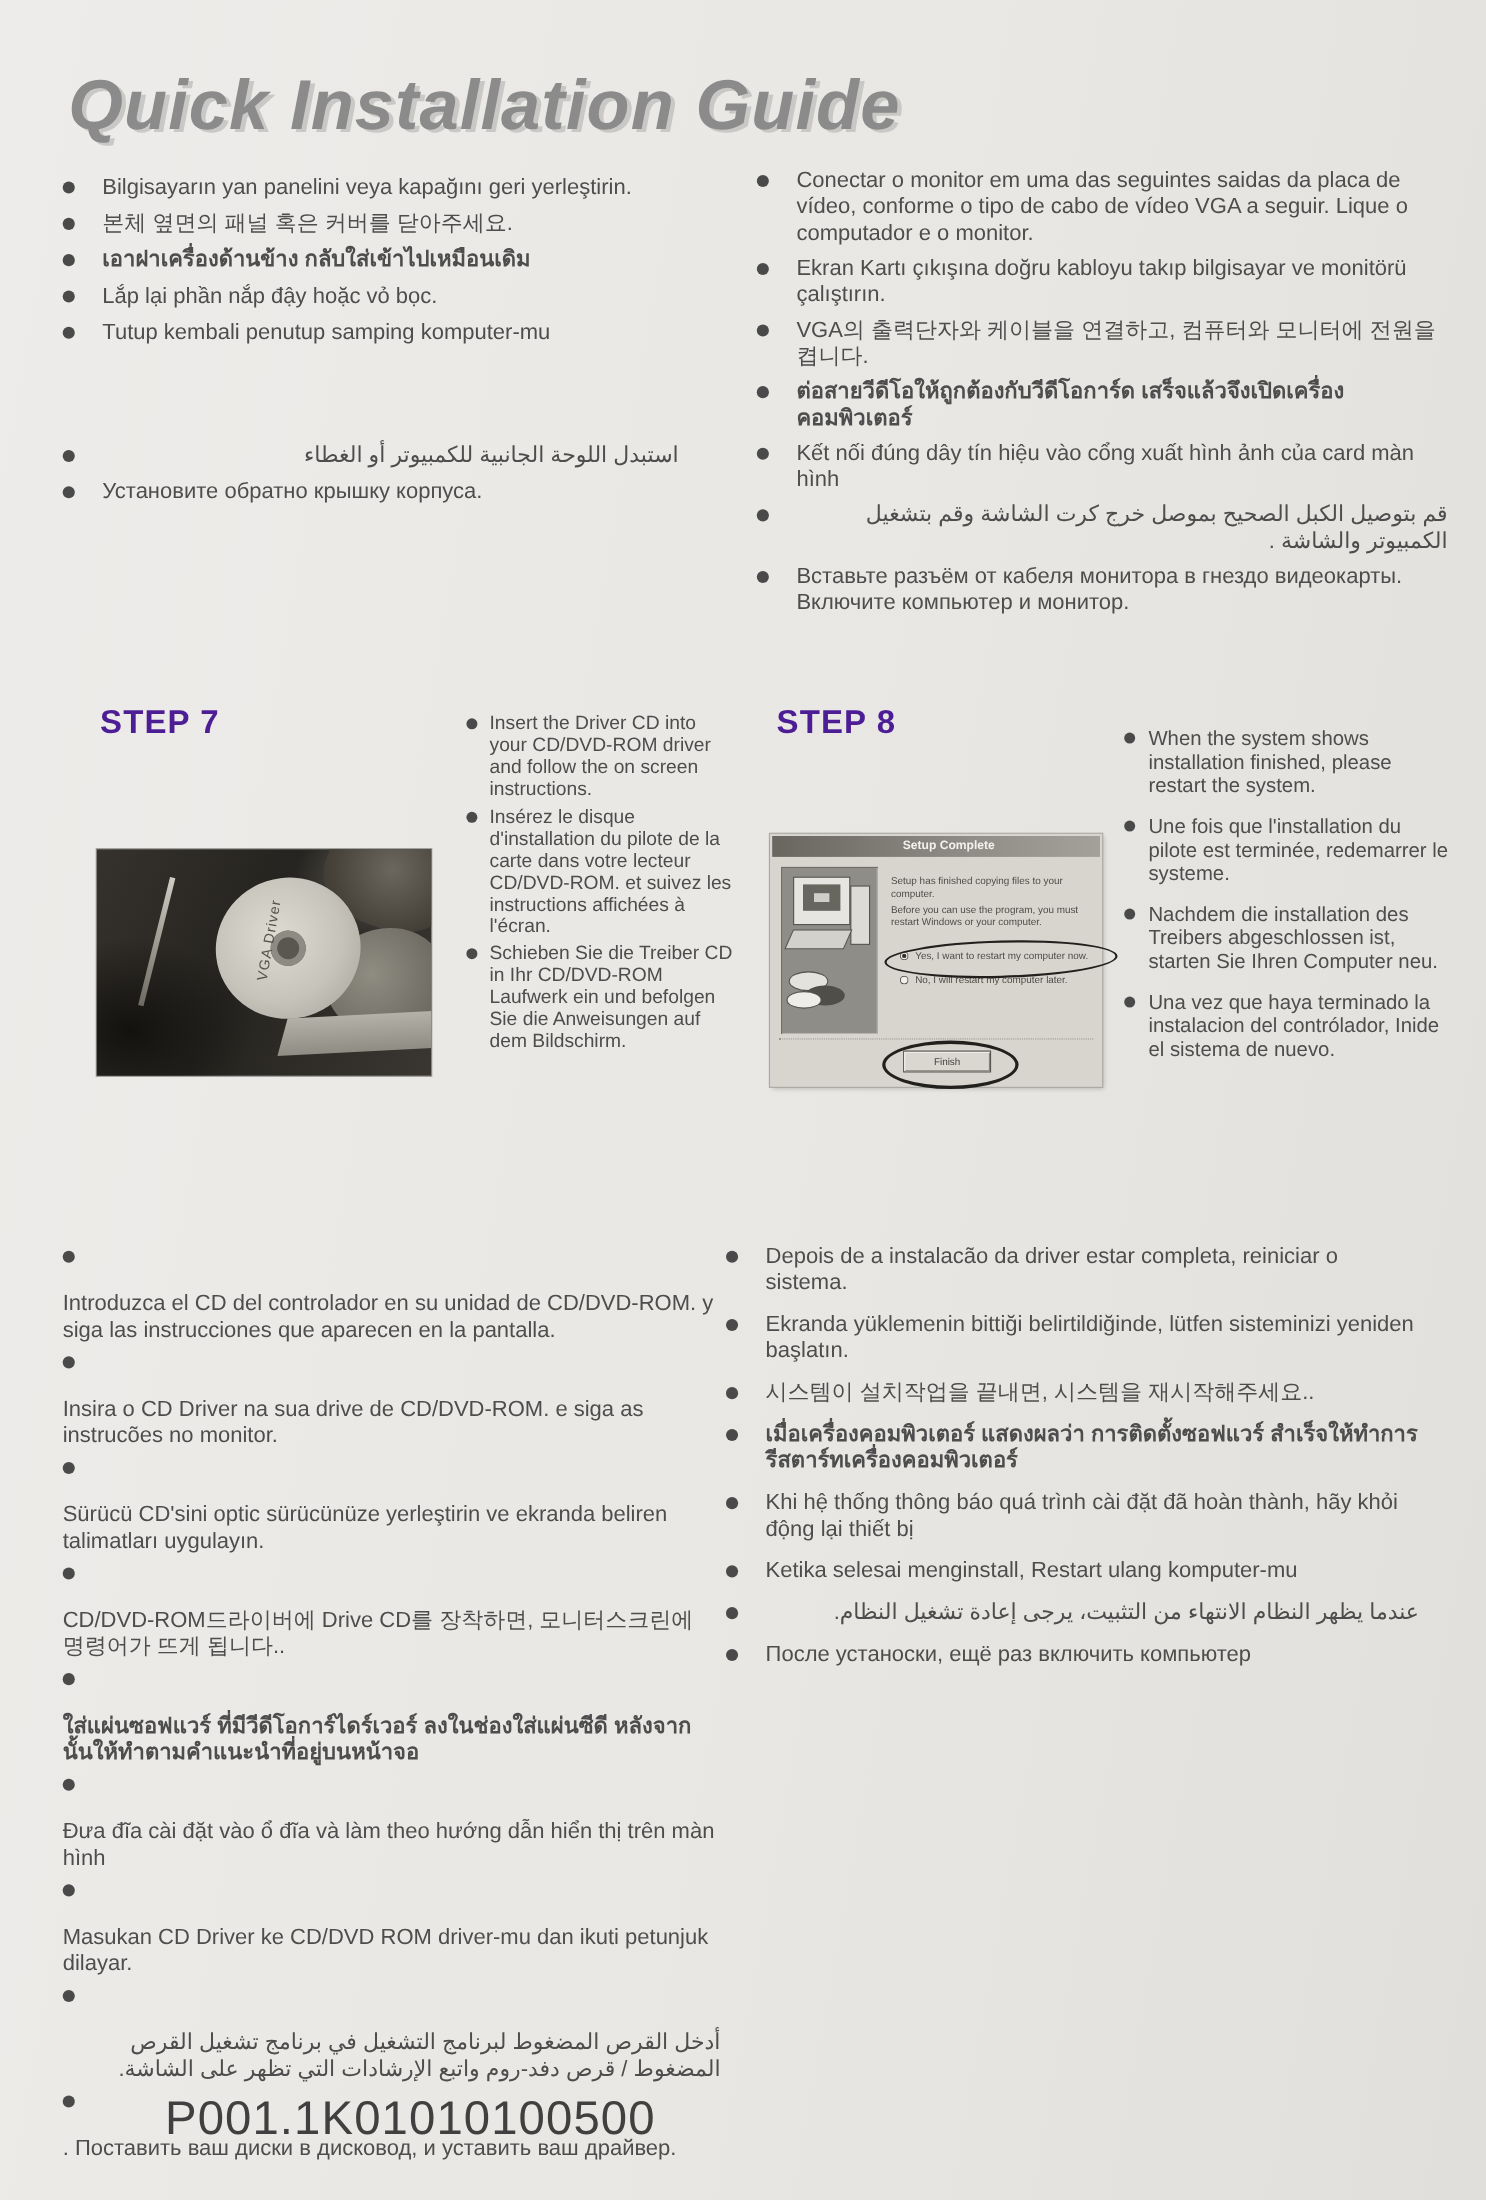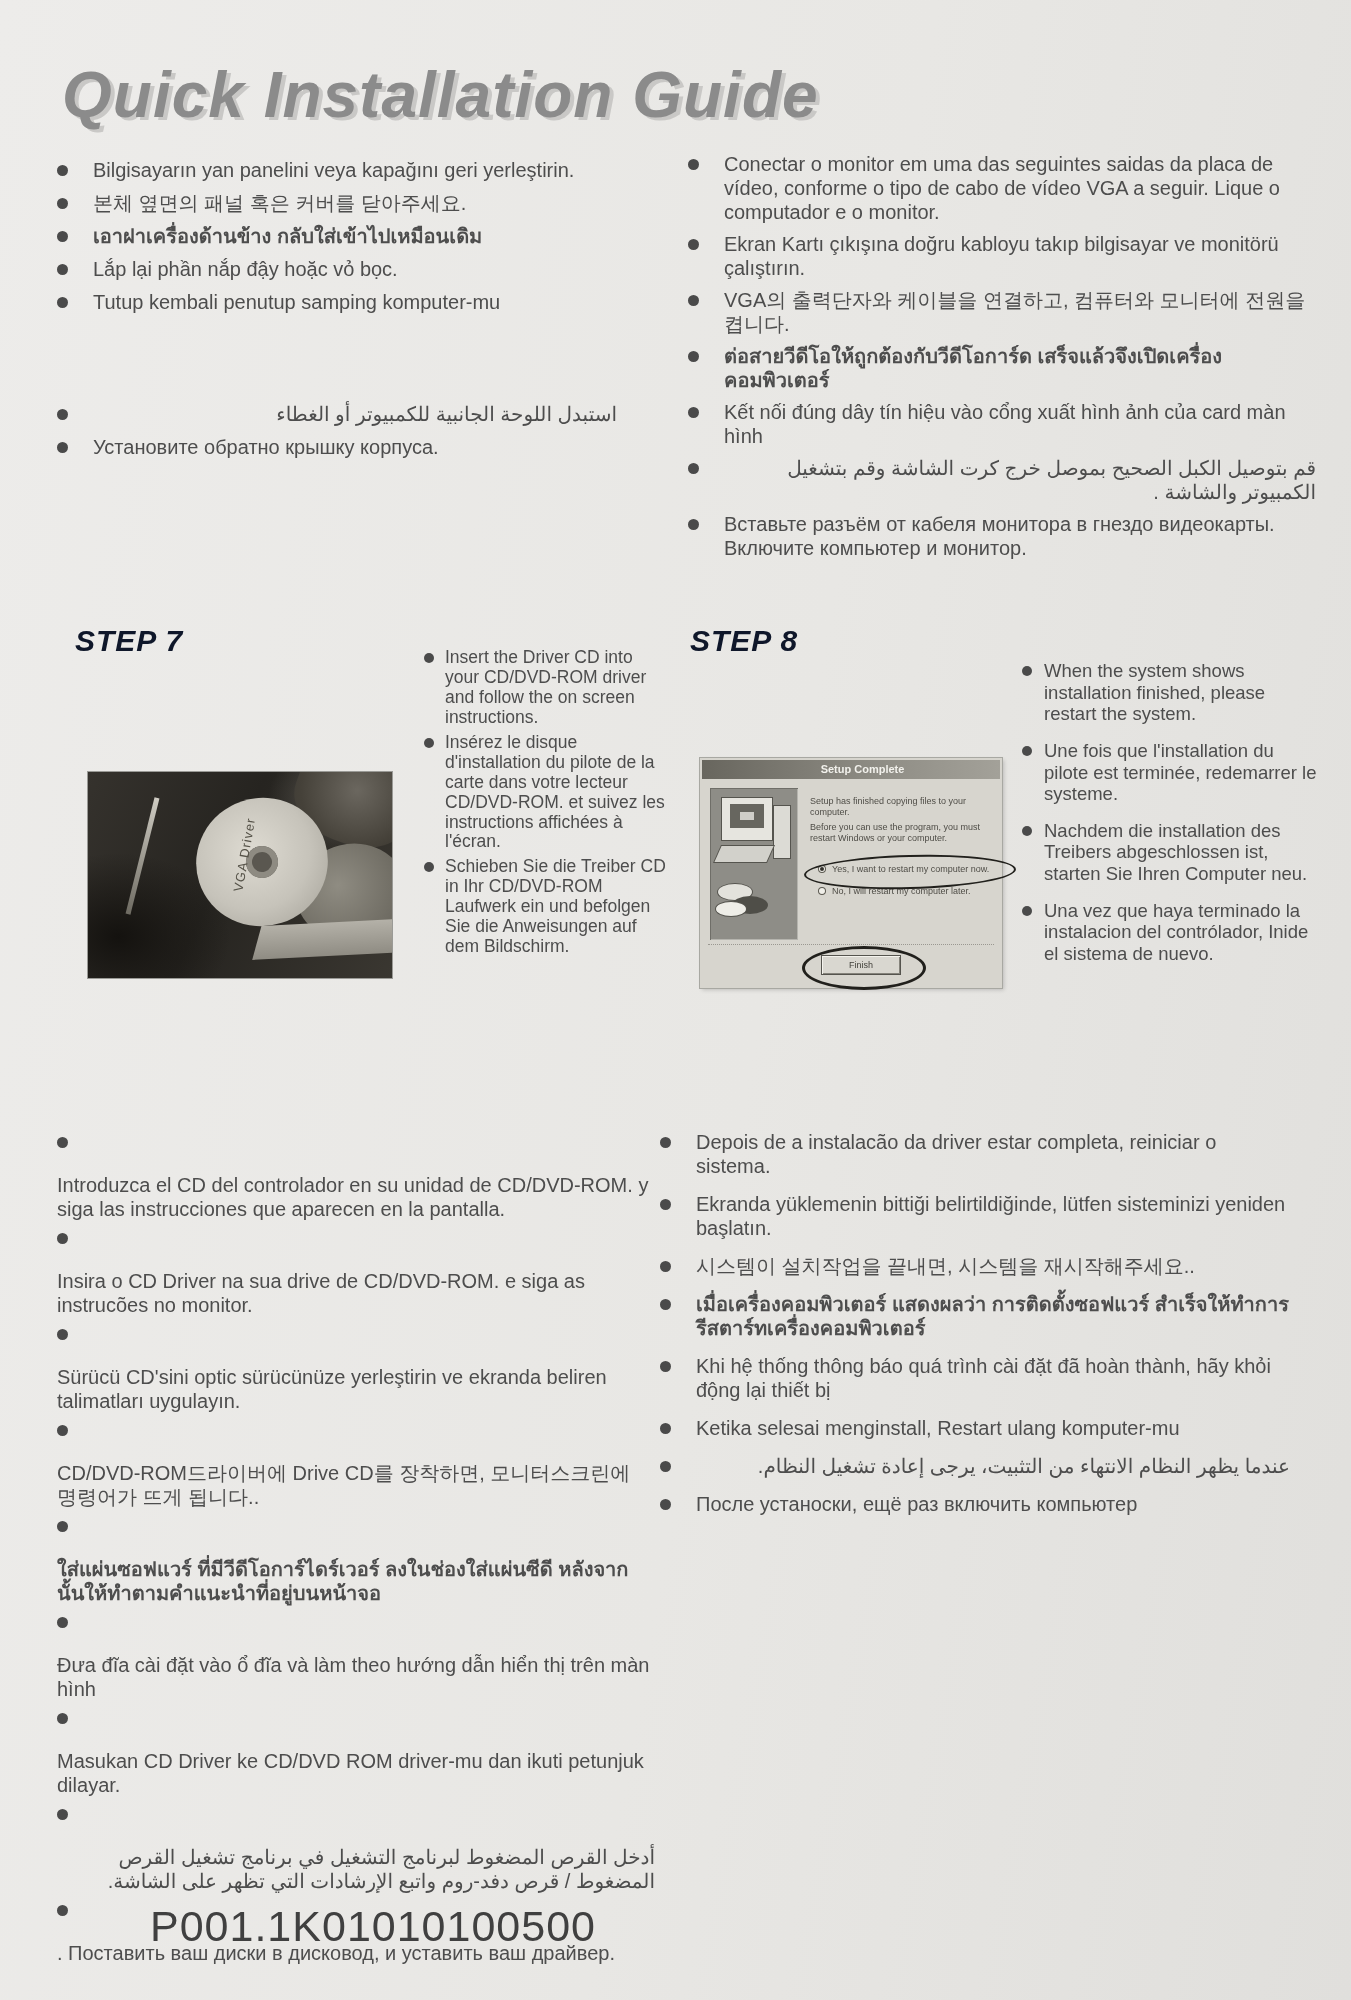"STEP 7" .step-heading { color: #0f172a -> #4c1d95; font-style: italic -> none; margin: 0 -> 16px }
